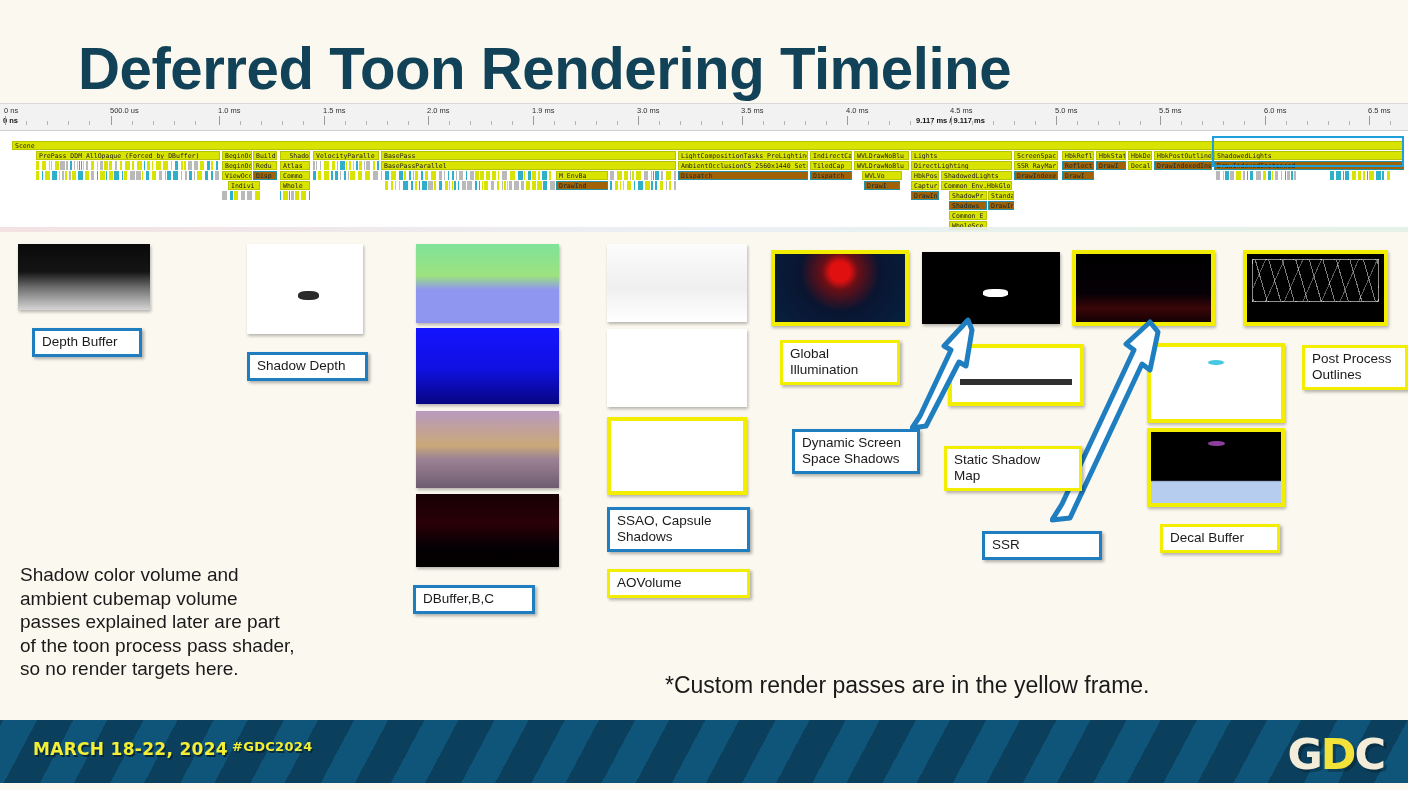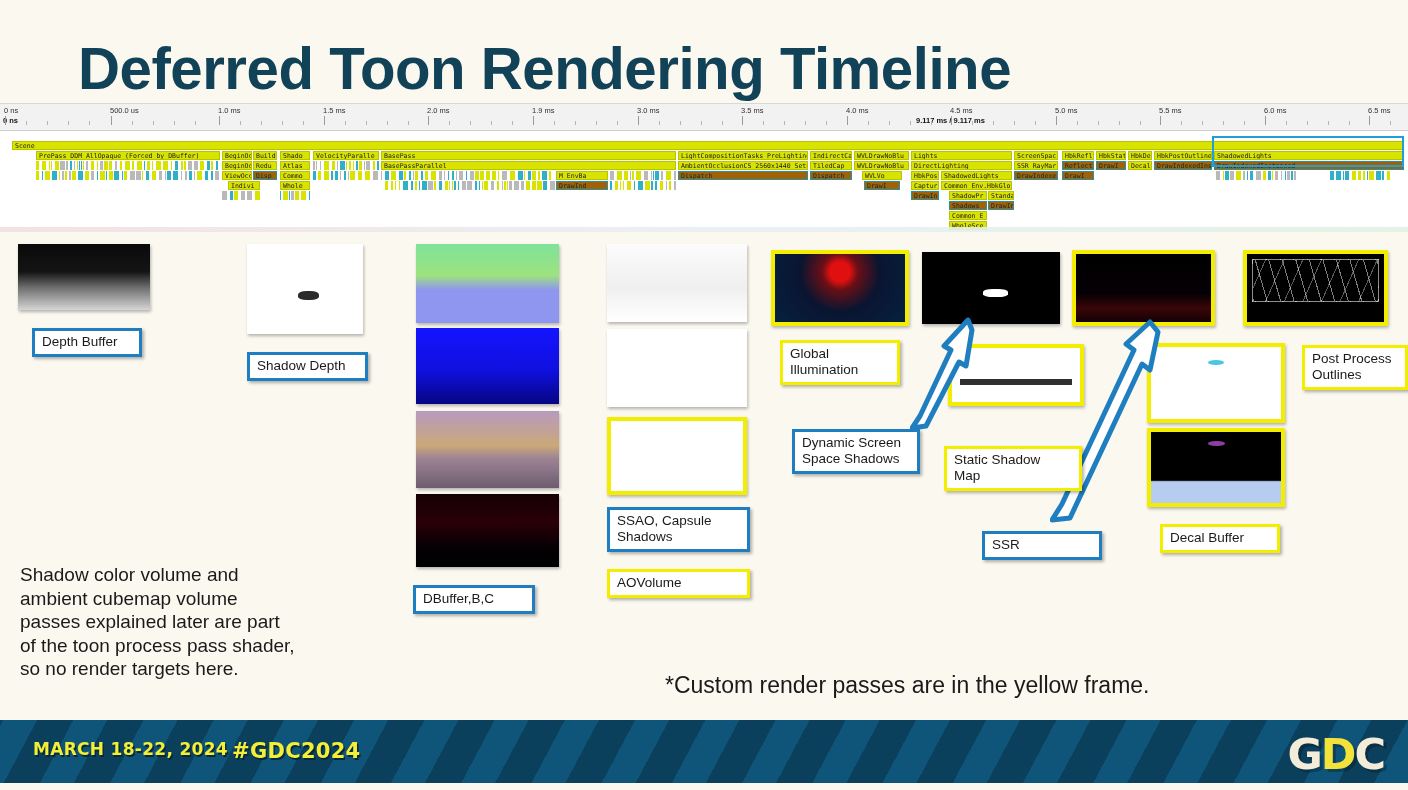"Shado" div.trackbar { text-align: none -> right }
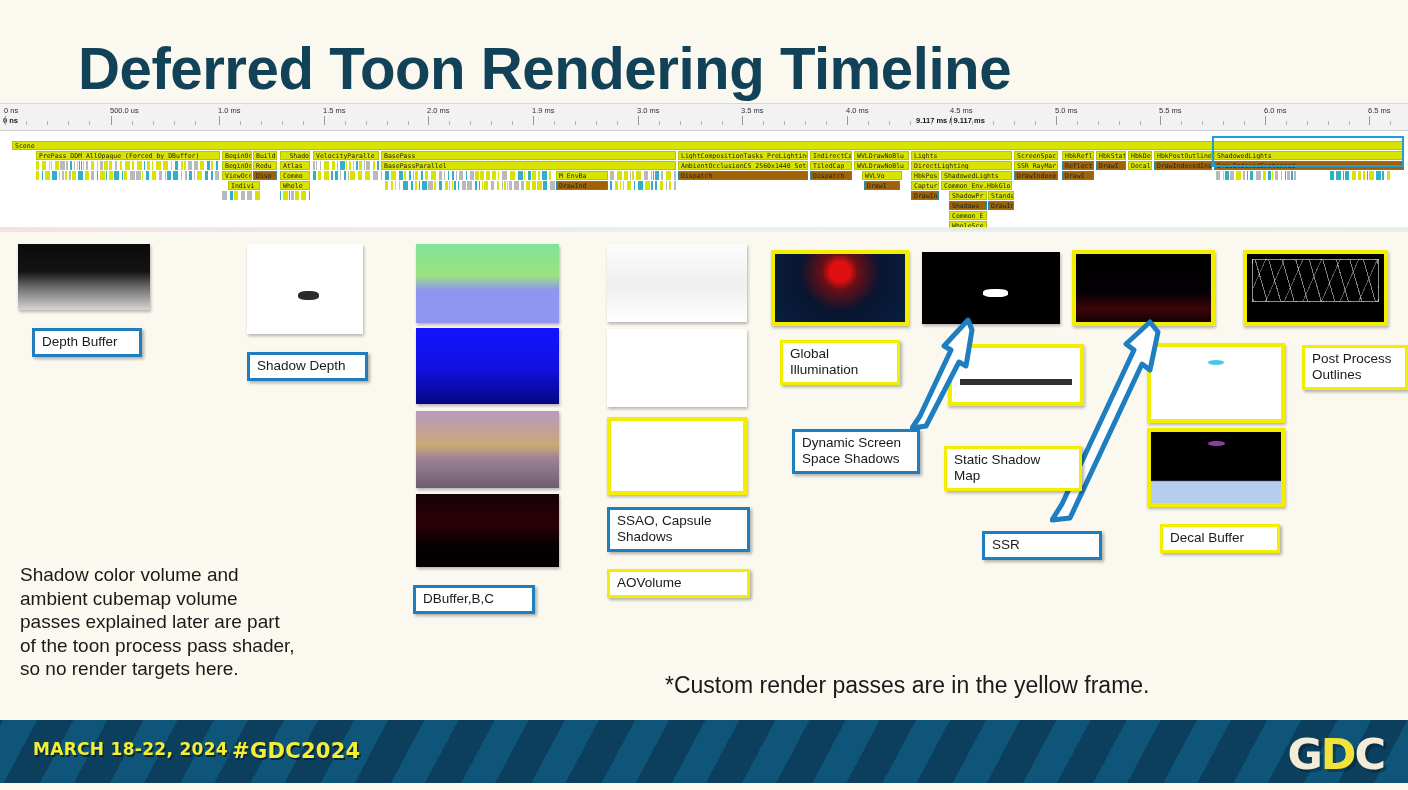"#GDC2024" #footer-hash { font-size: 21px -> 13px }
